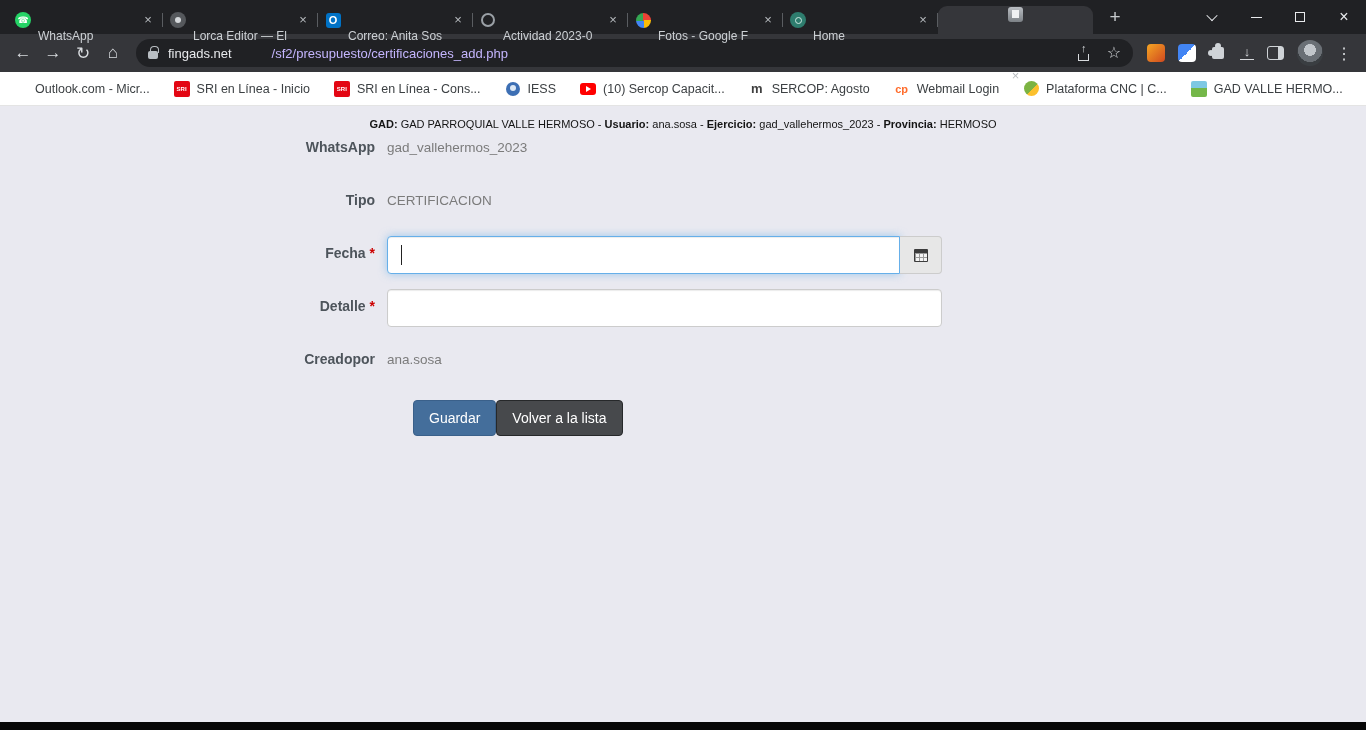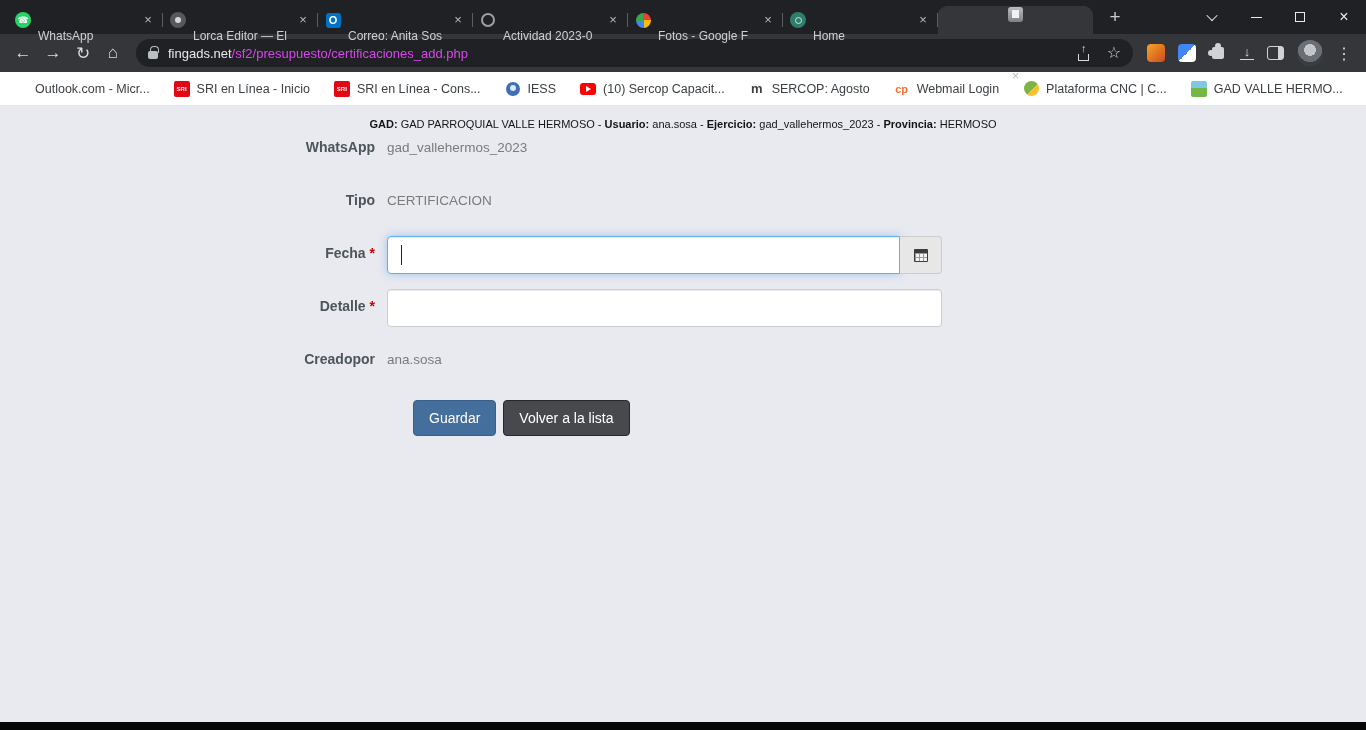"/sf2/presupuesto/certificaciones_add.php" .url-path { color: #d946ef -> #c4b5fd; margin-left: none -> 40px }
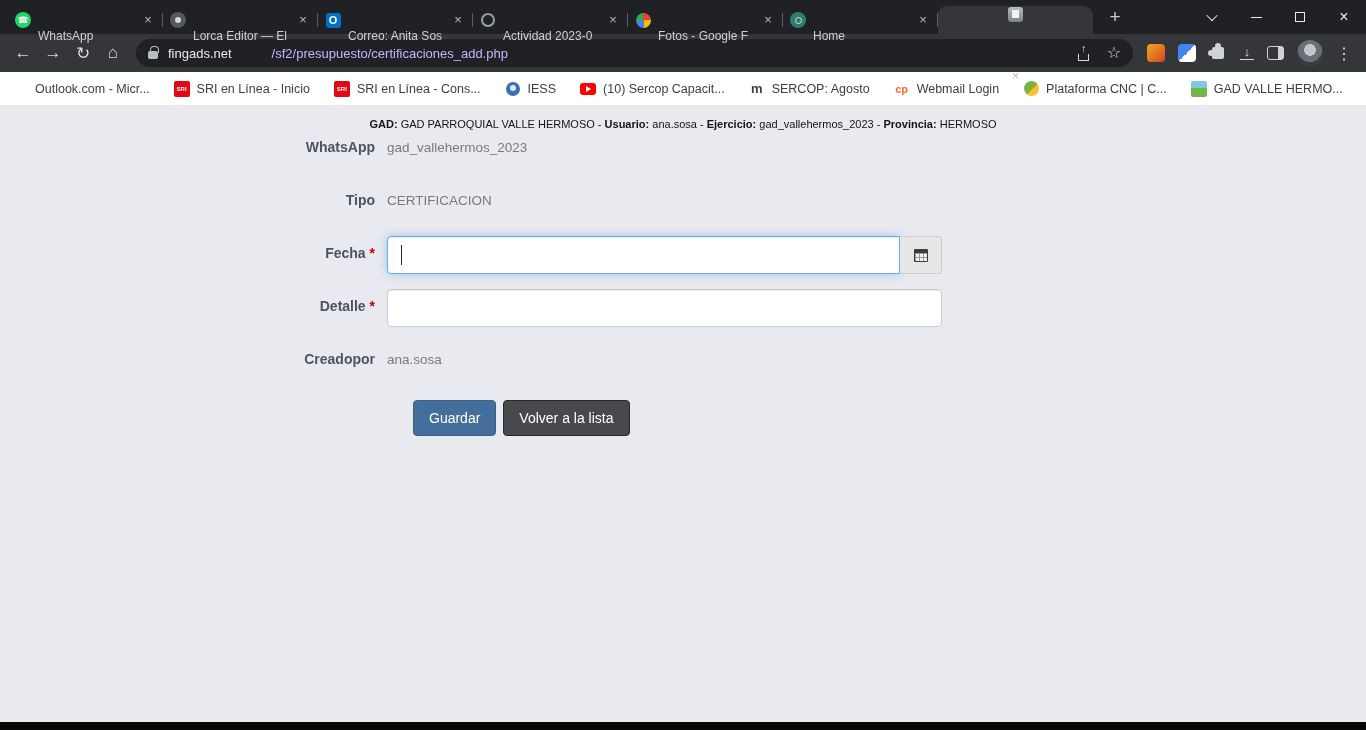"Guardar" .btn-row { gap: 7px -> none }
